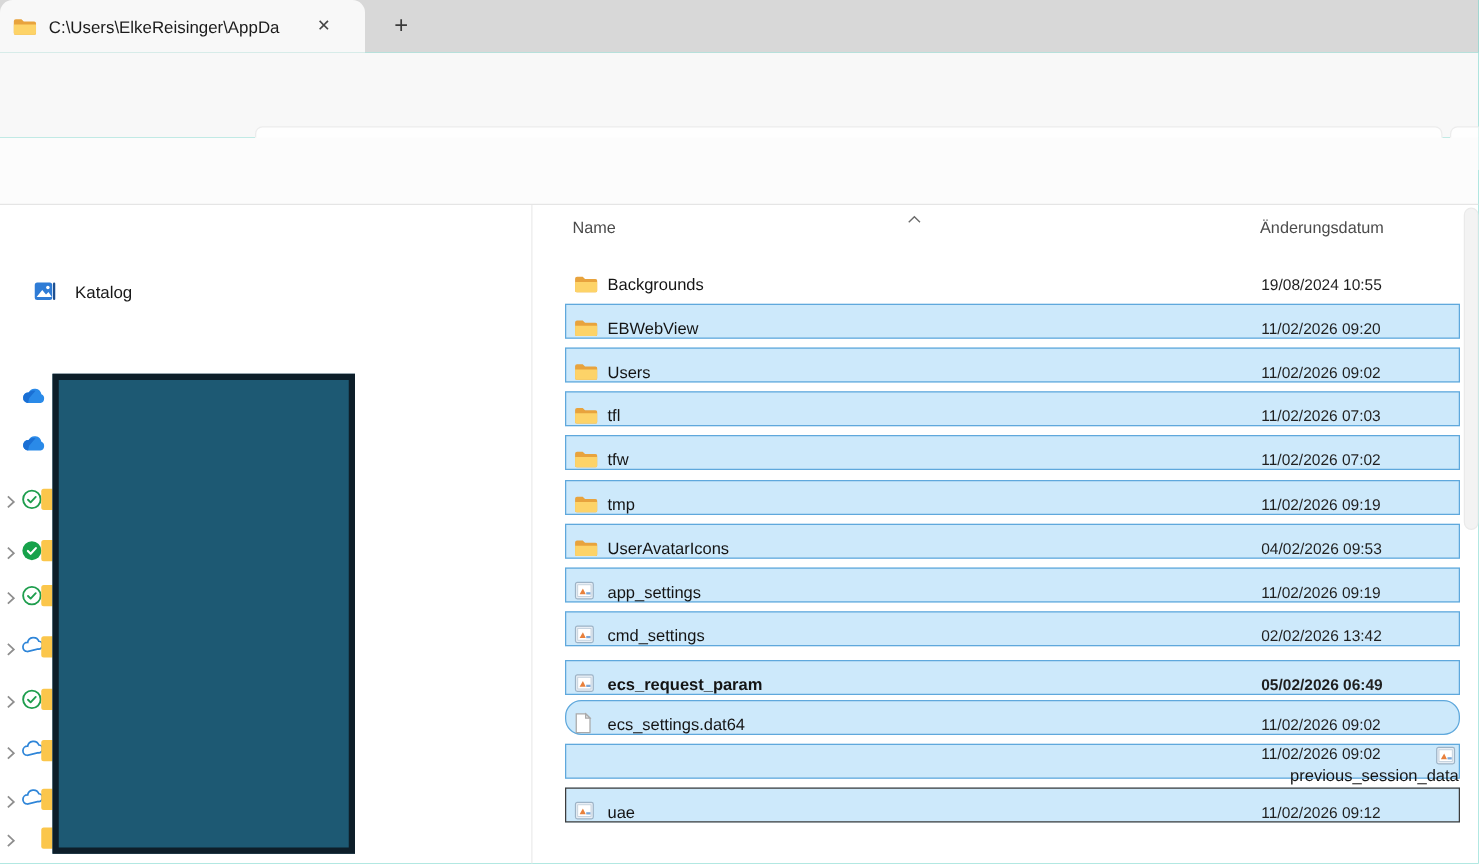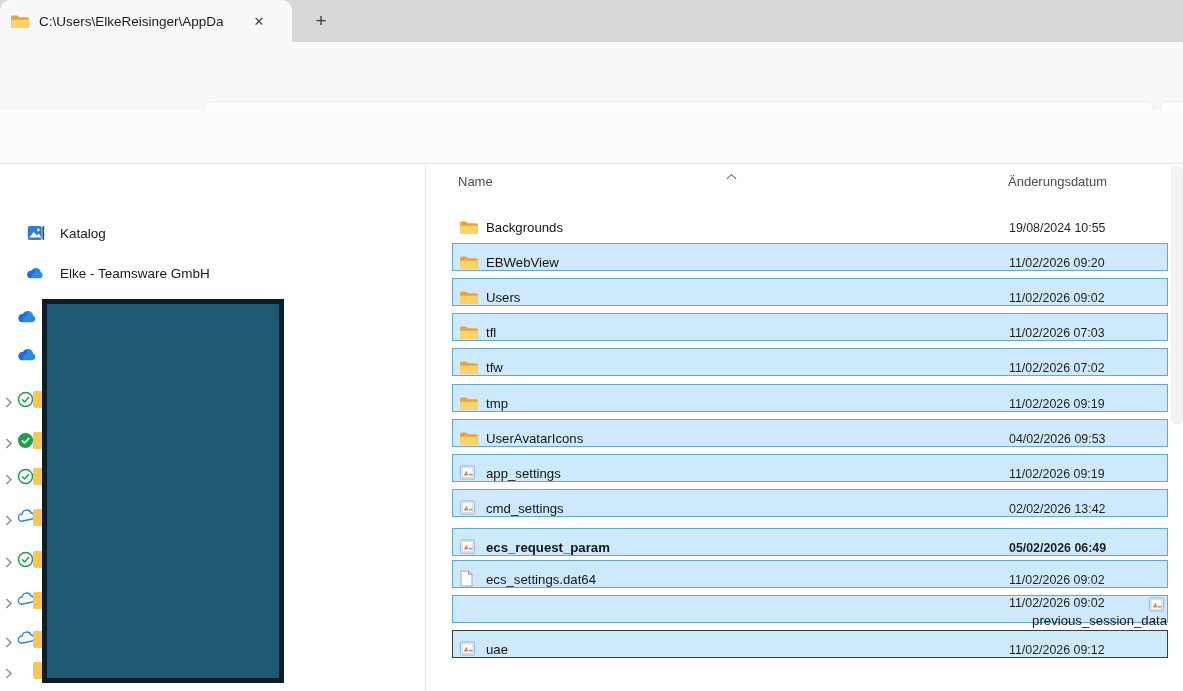"Elke - Teamsware GmbH" div.abs { html: <div> <span> <svg> <path></path> <path></path> </svg> </span> <span>Elke - Teamsware GmbH</span> </div> -> none }
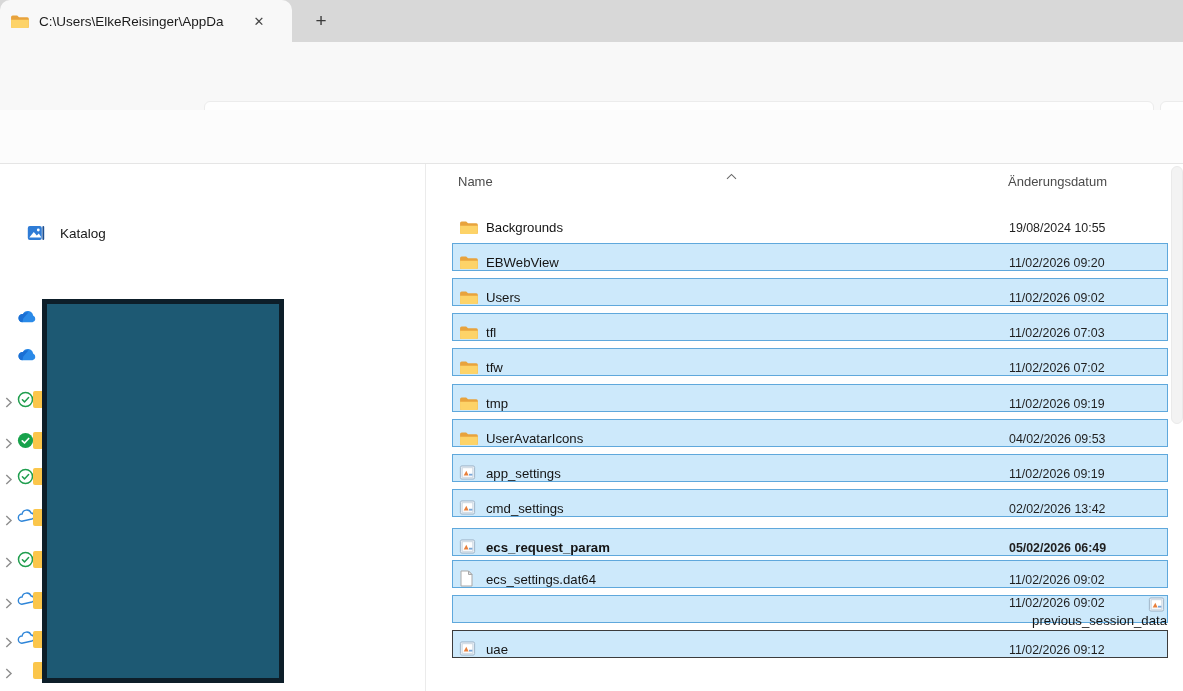"ecs_settings.dat64" div.abs { border-radius: none -> 13px }
